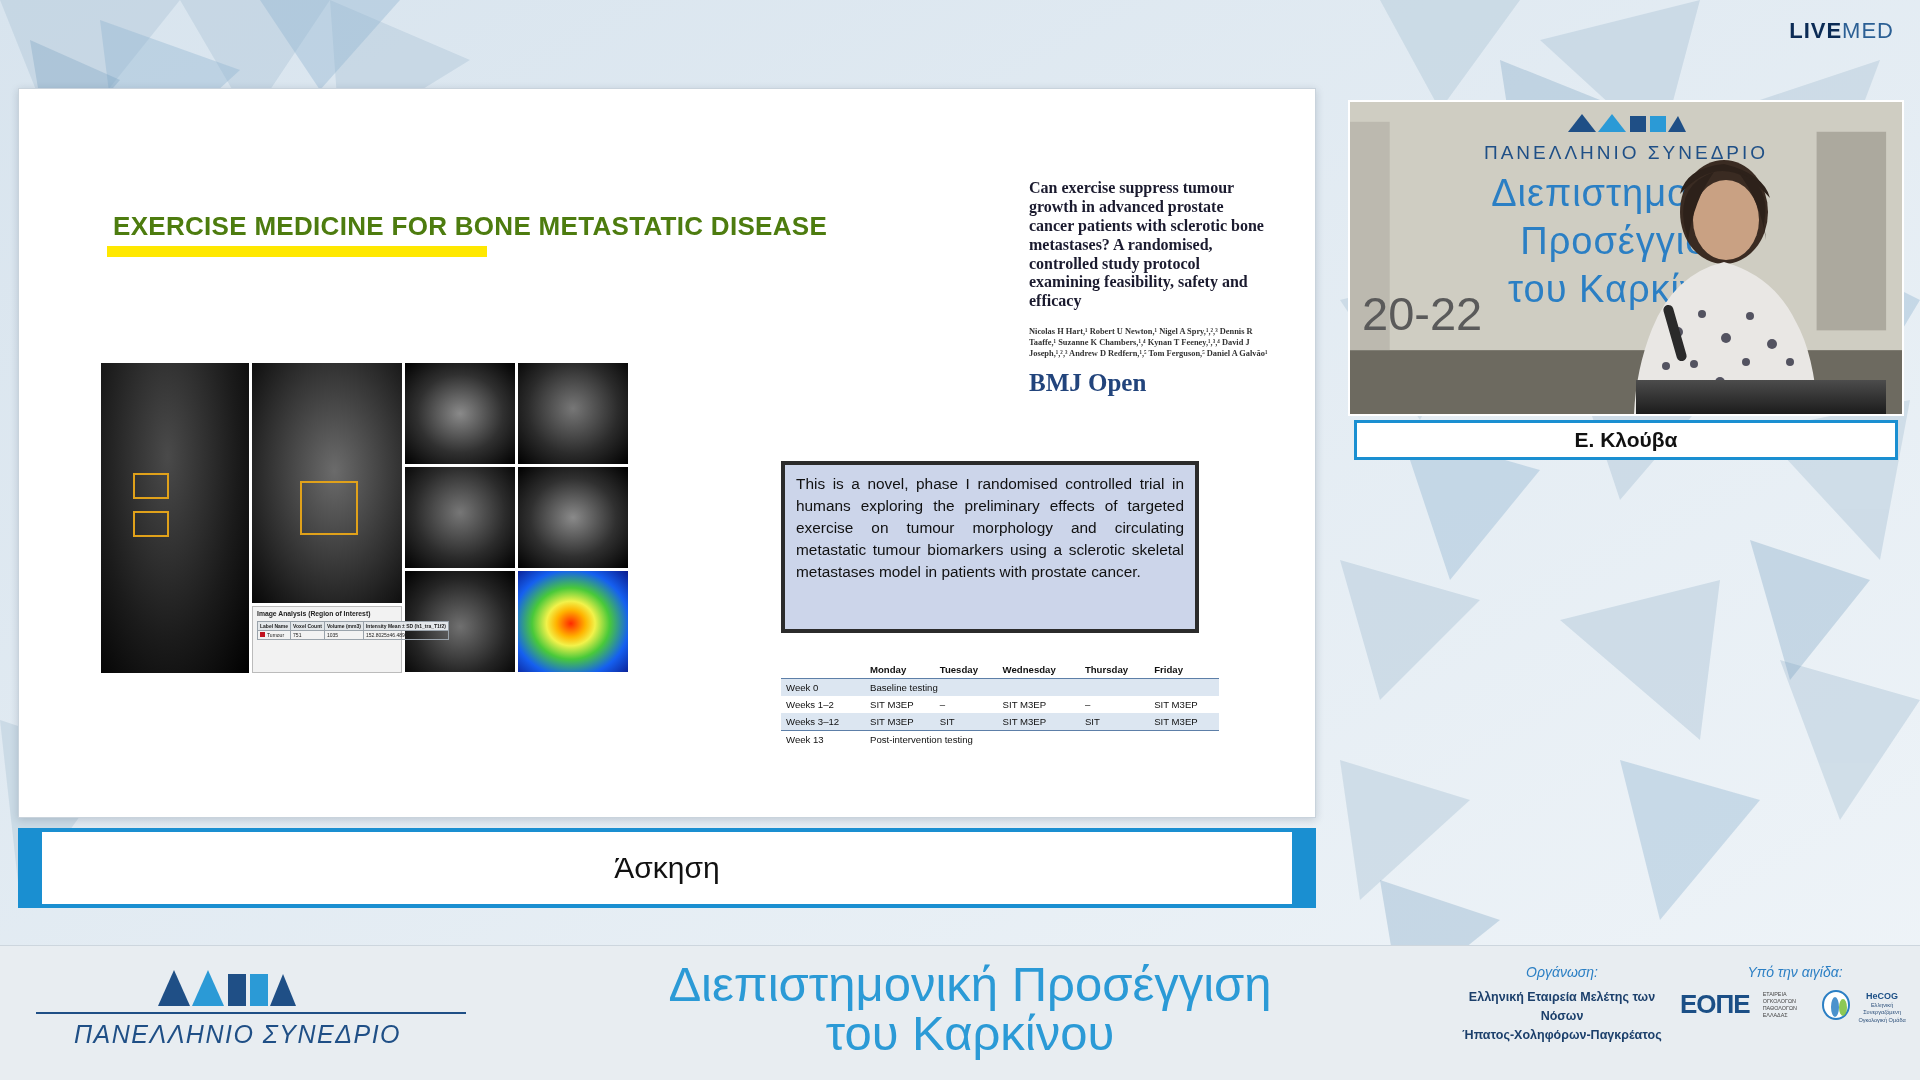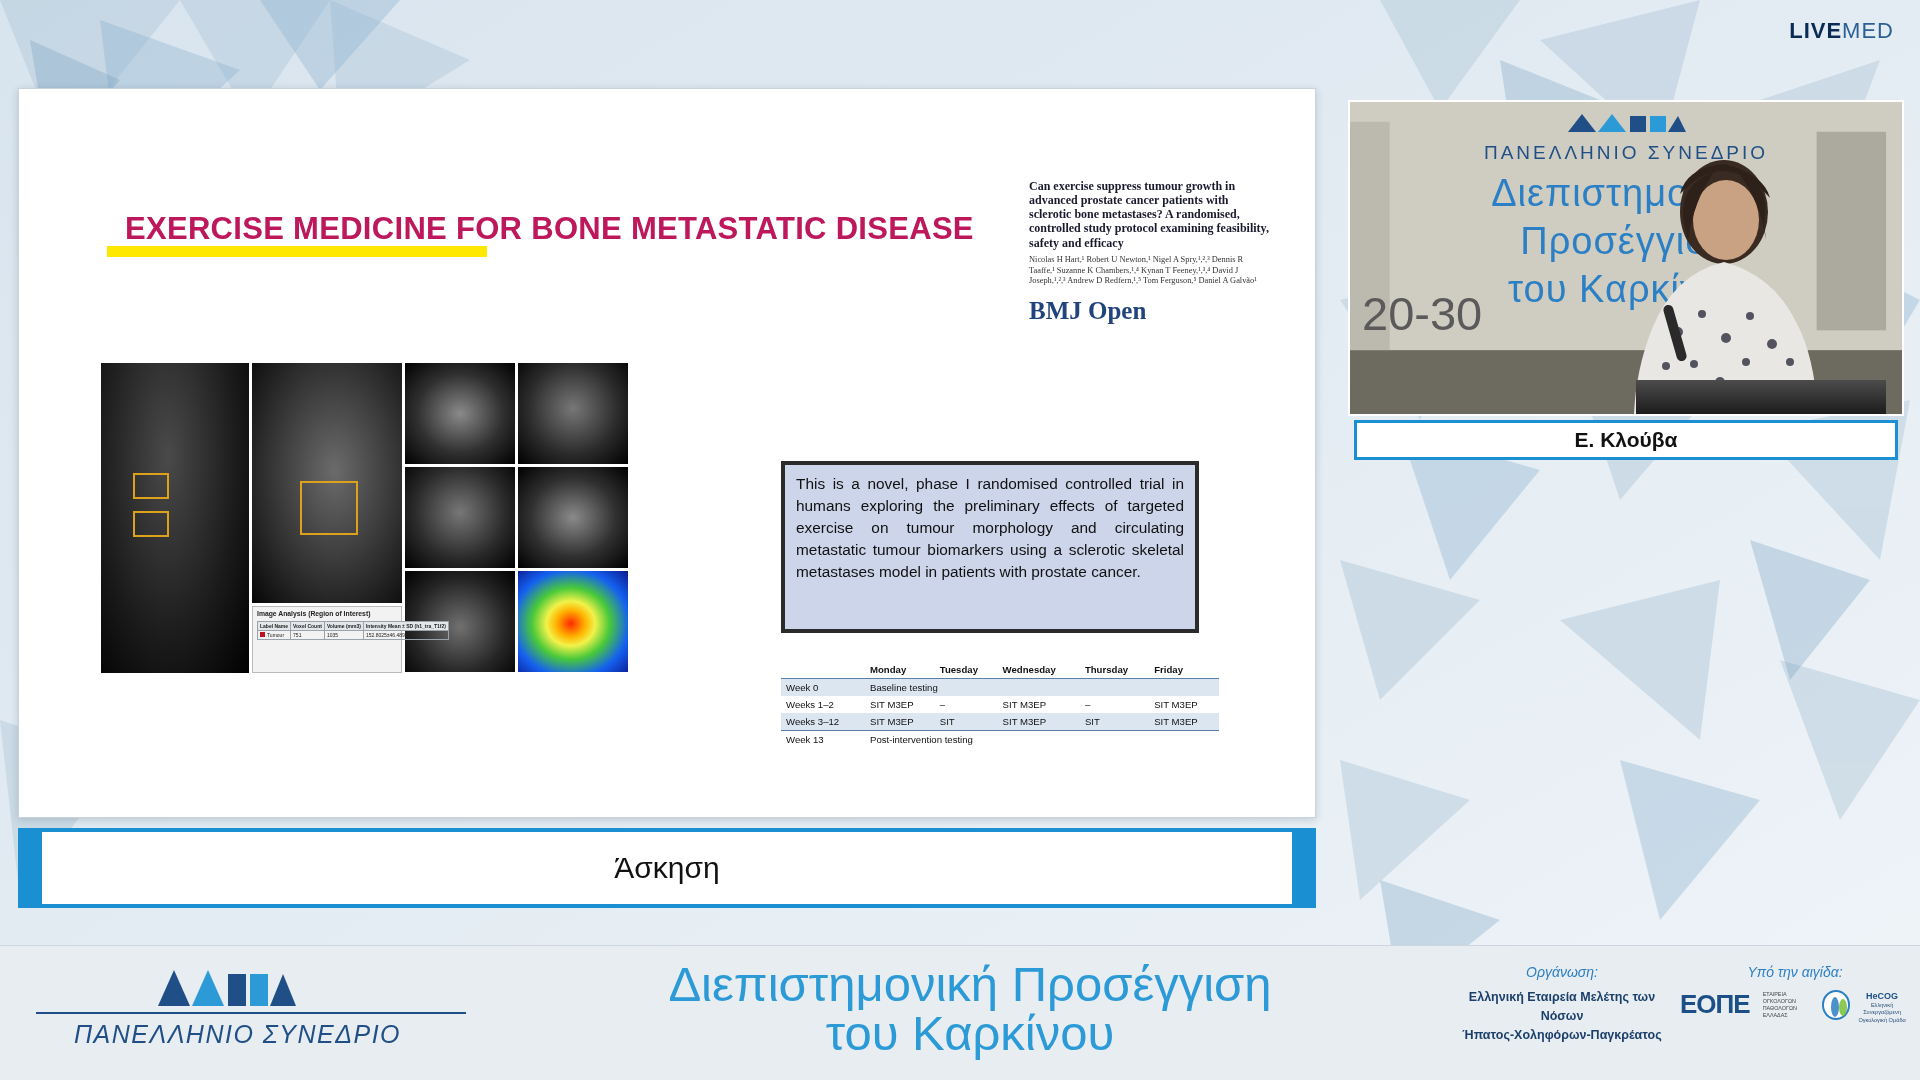"Can exercise suppress tumour growth" .journal-text { font-size: 12px -> 16px }
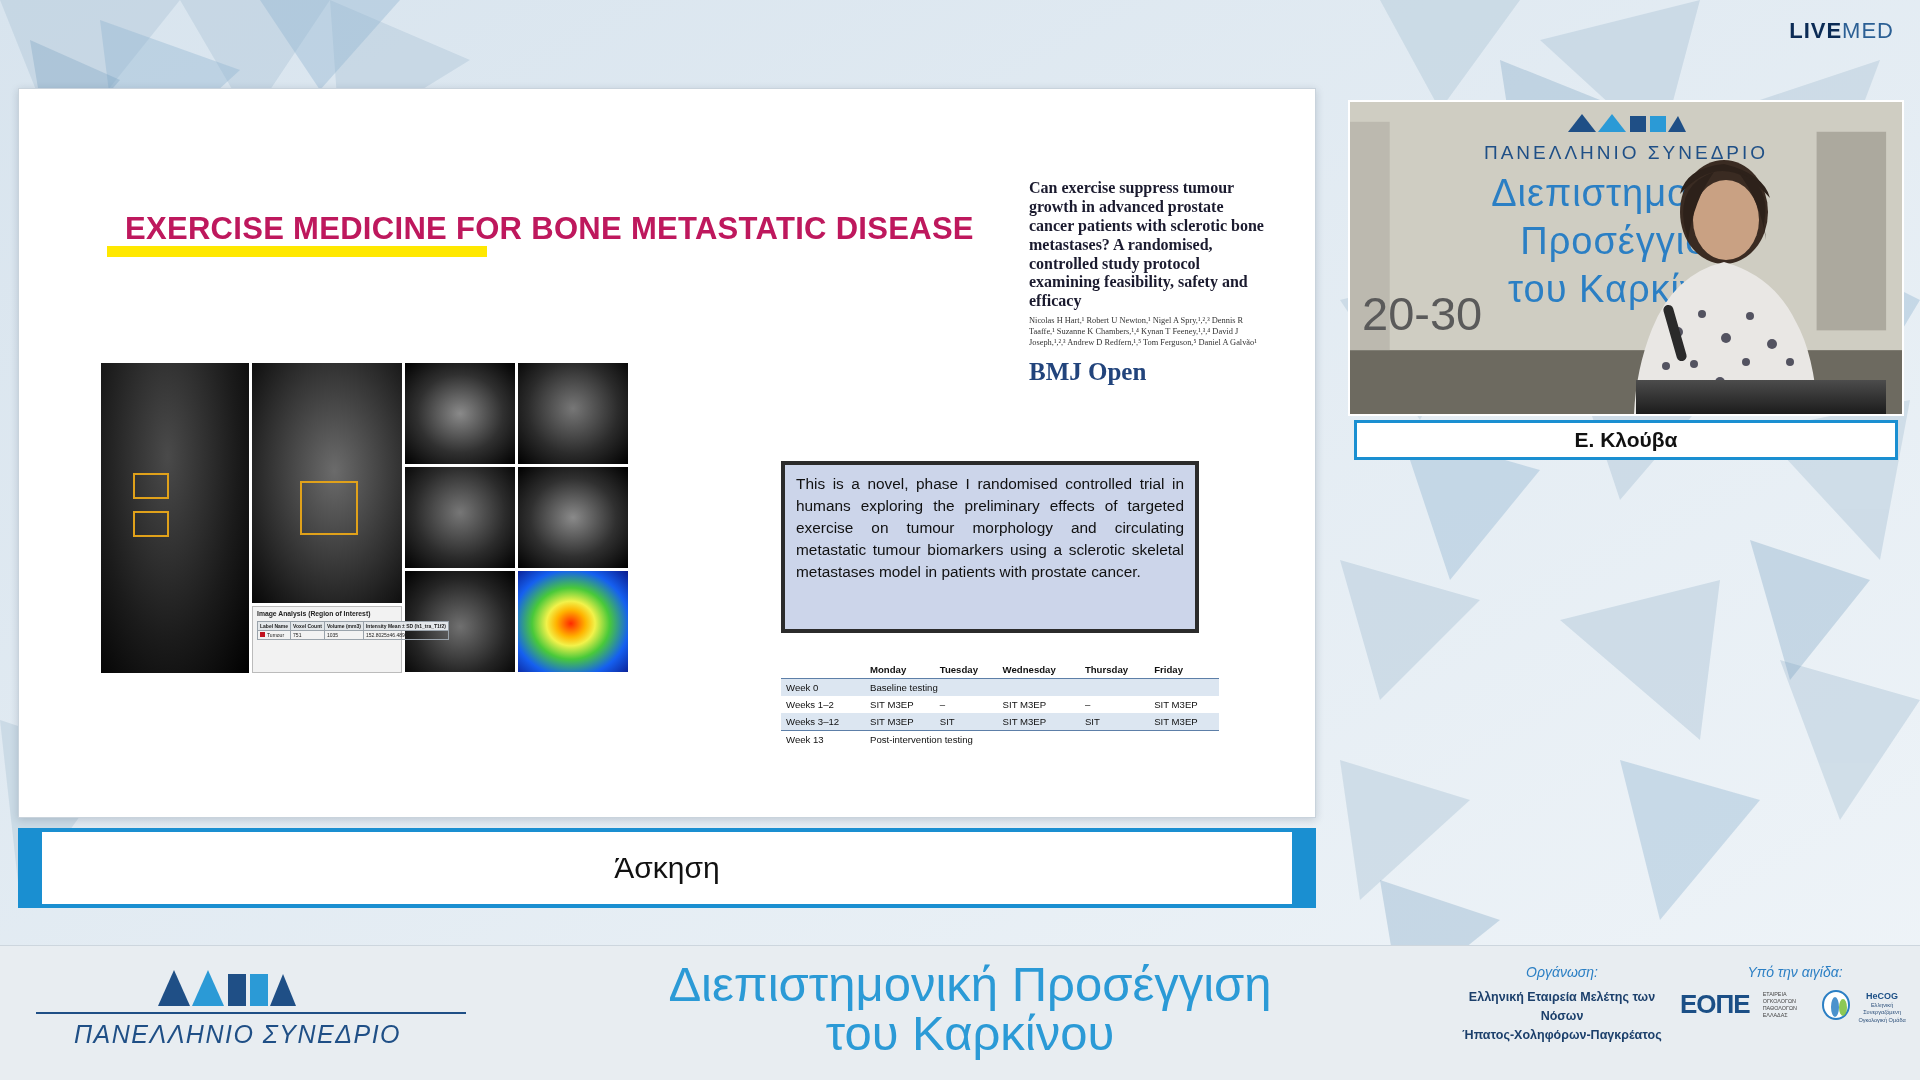"EXERCISE MEDICINE FOR BONE METASTATIC" .slide-title { color: #be185d -> #4d7c0f; font-size: 31px -> 26px; left: 106px -> 94px }
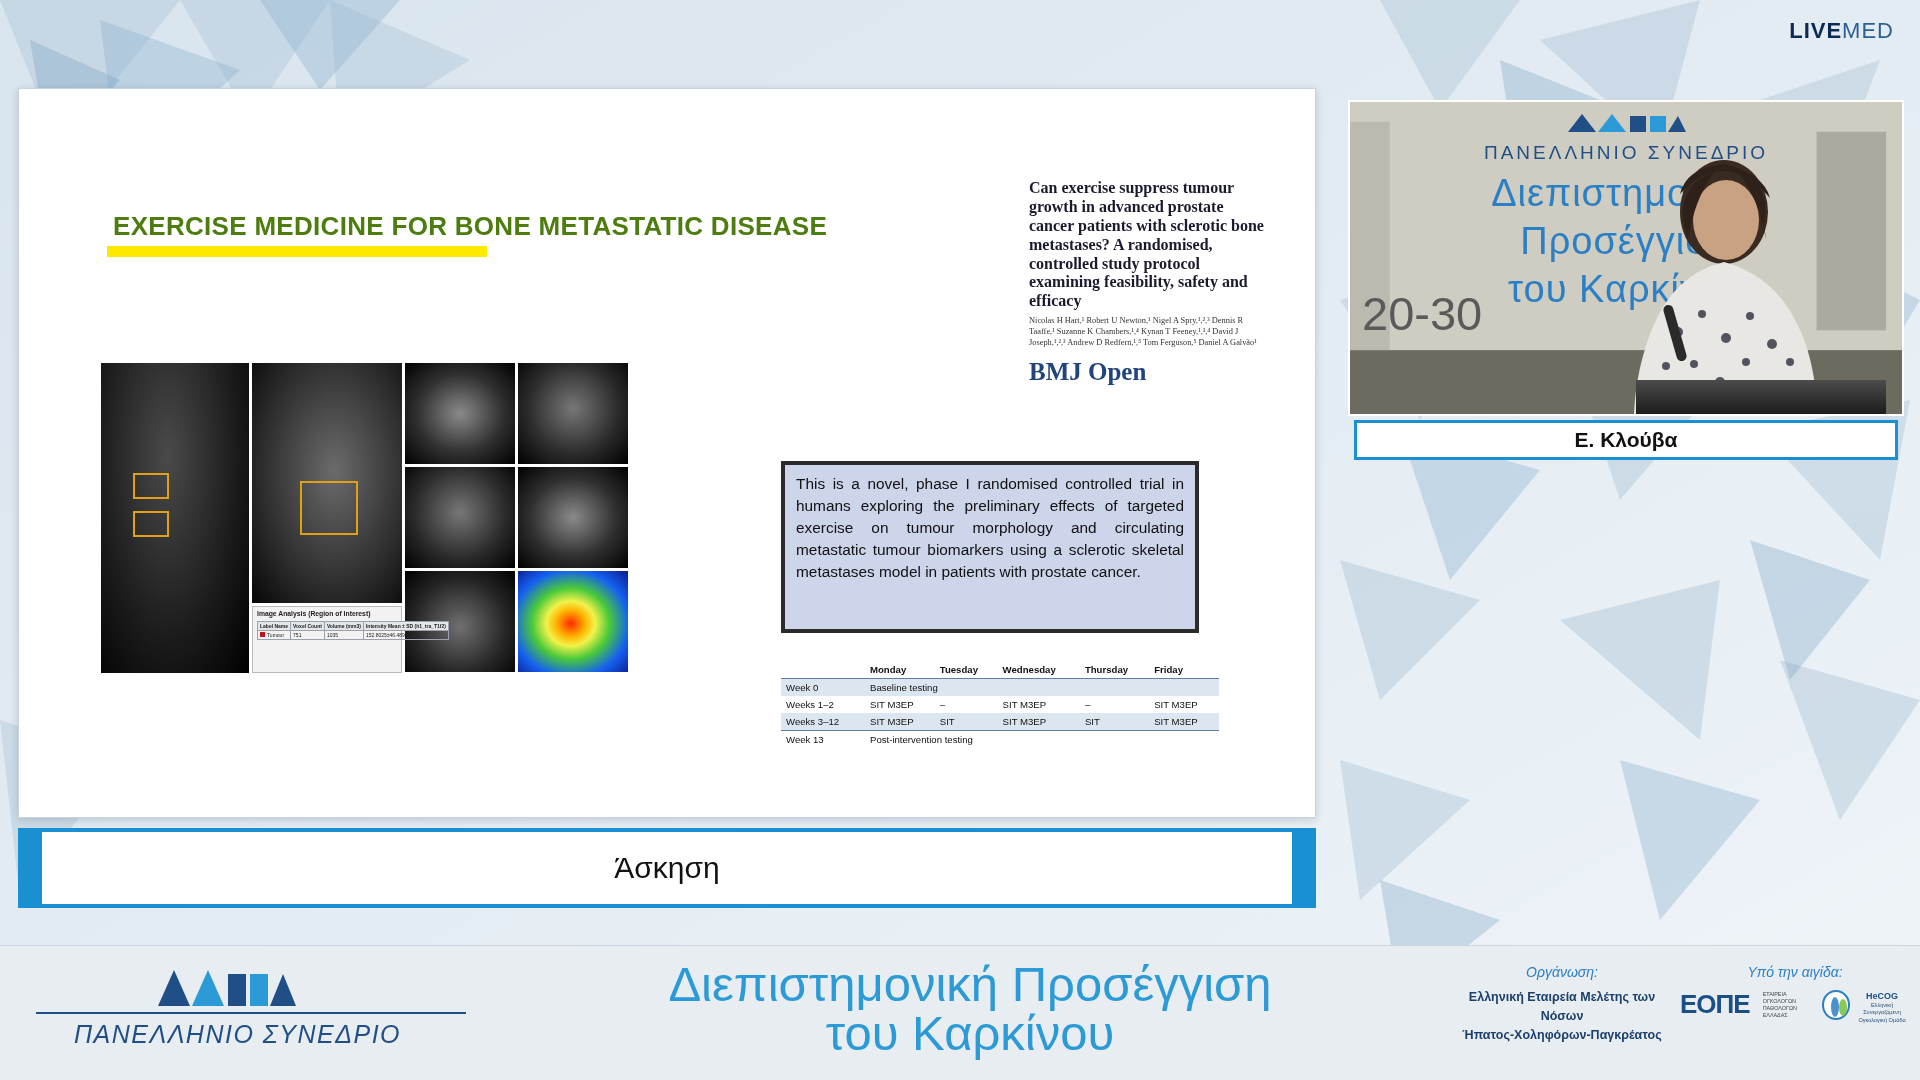"Nicolas H Hart,¹ Robert U" .journal-authors { font-weight: none -> bold; margin-top: 5px -> 16px }
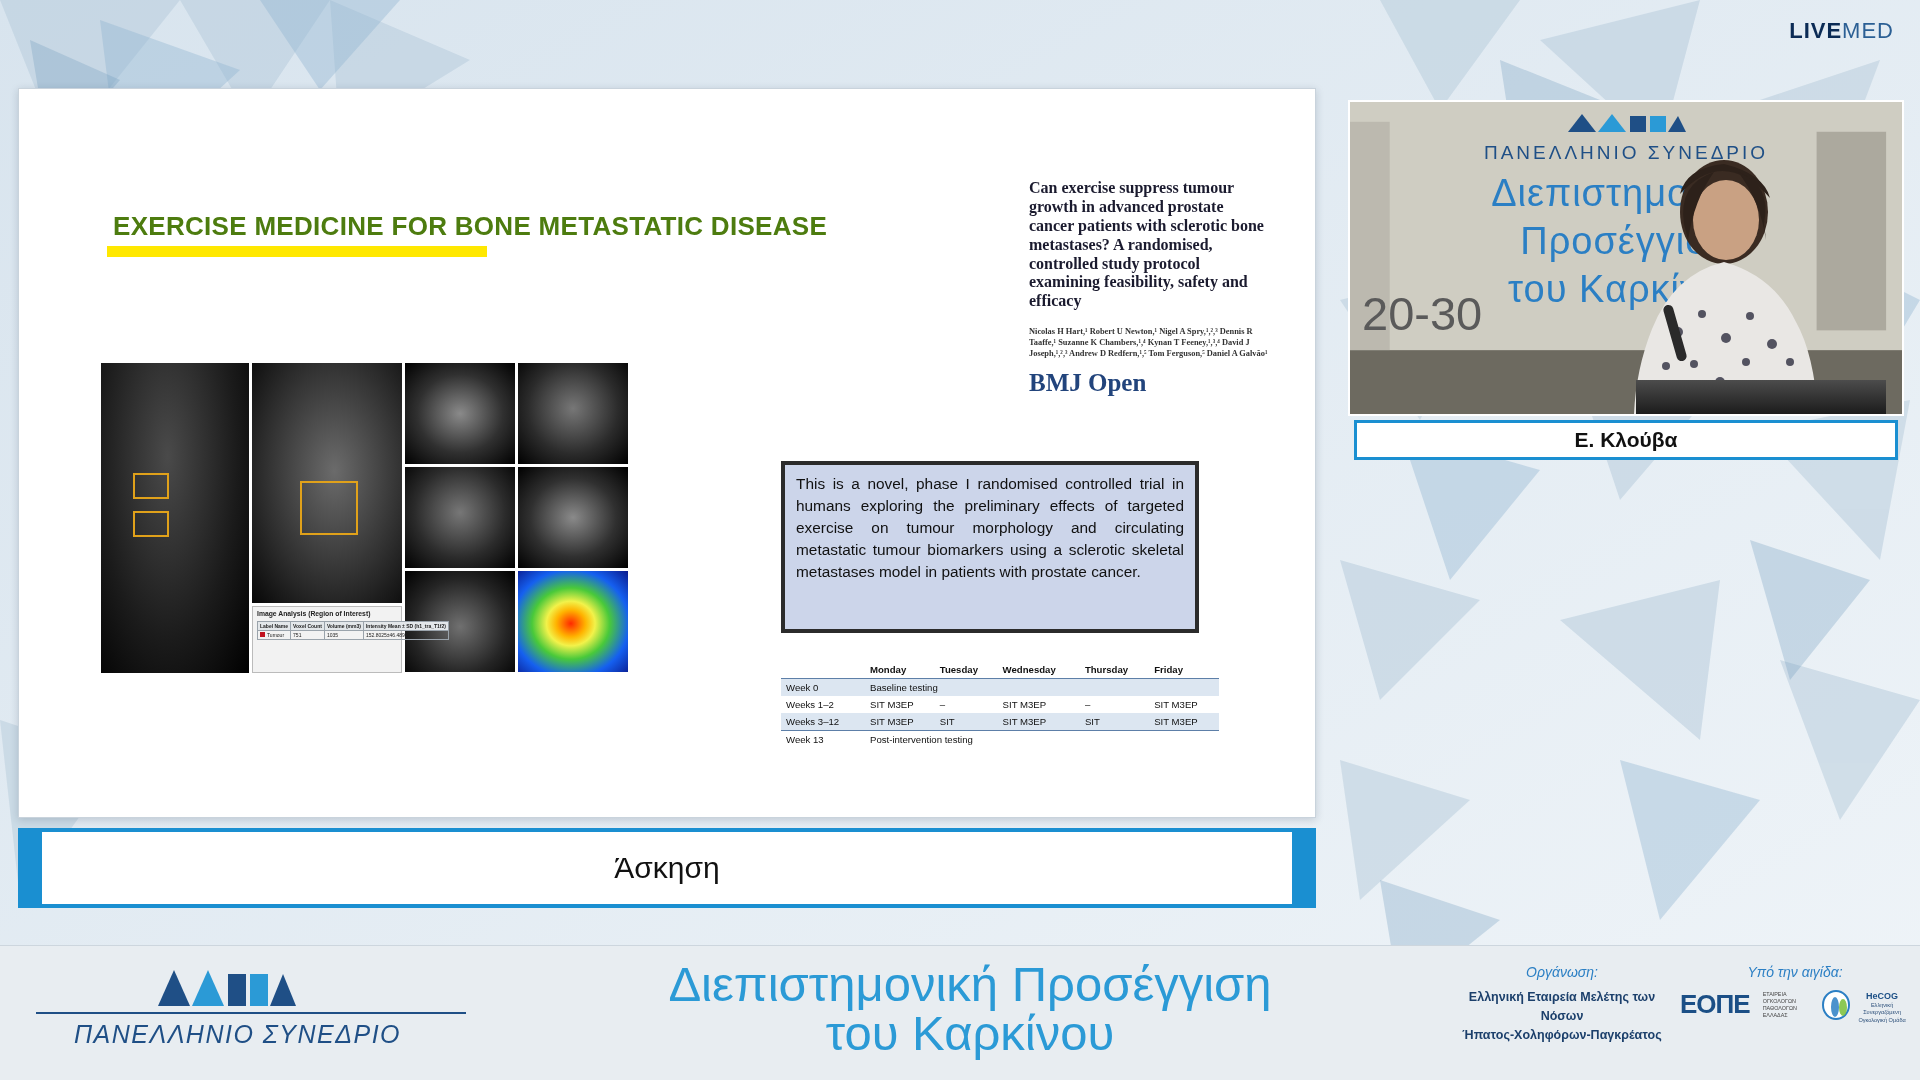"20-30" div { text: 20-30 -> 20-22 }
